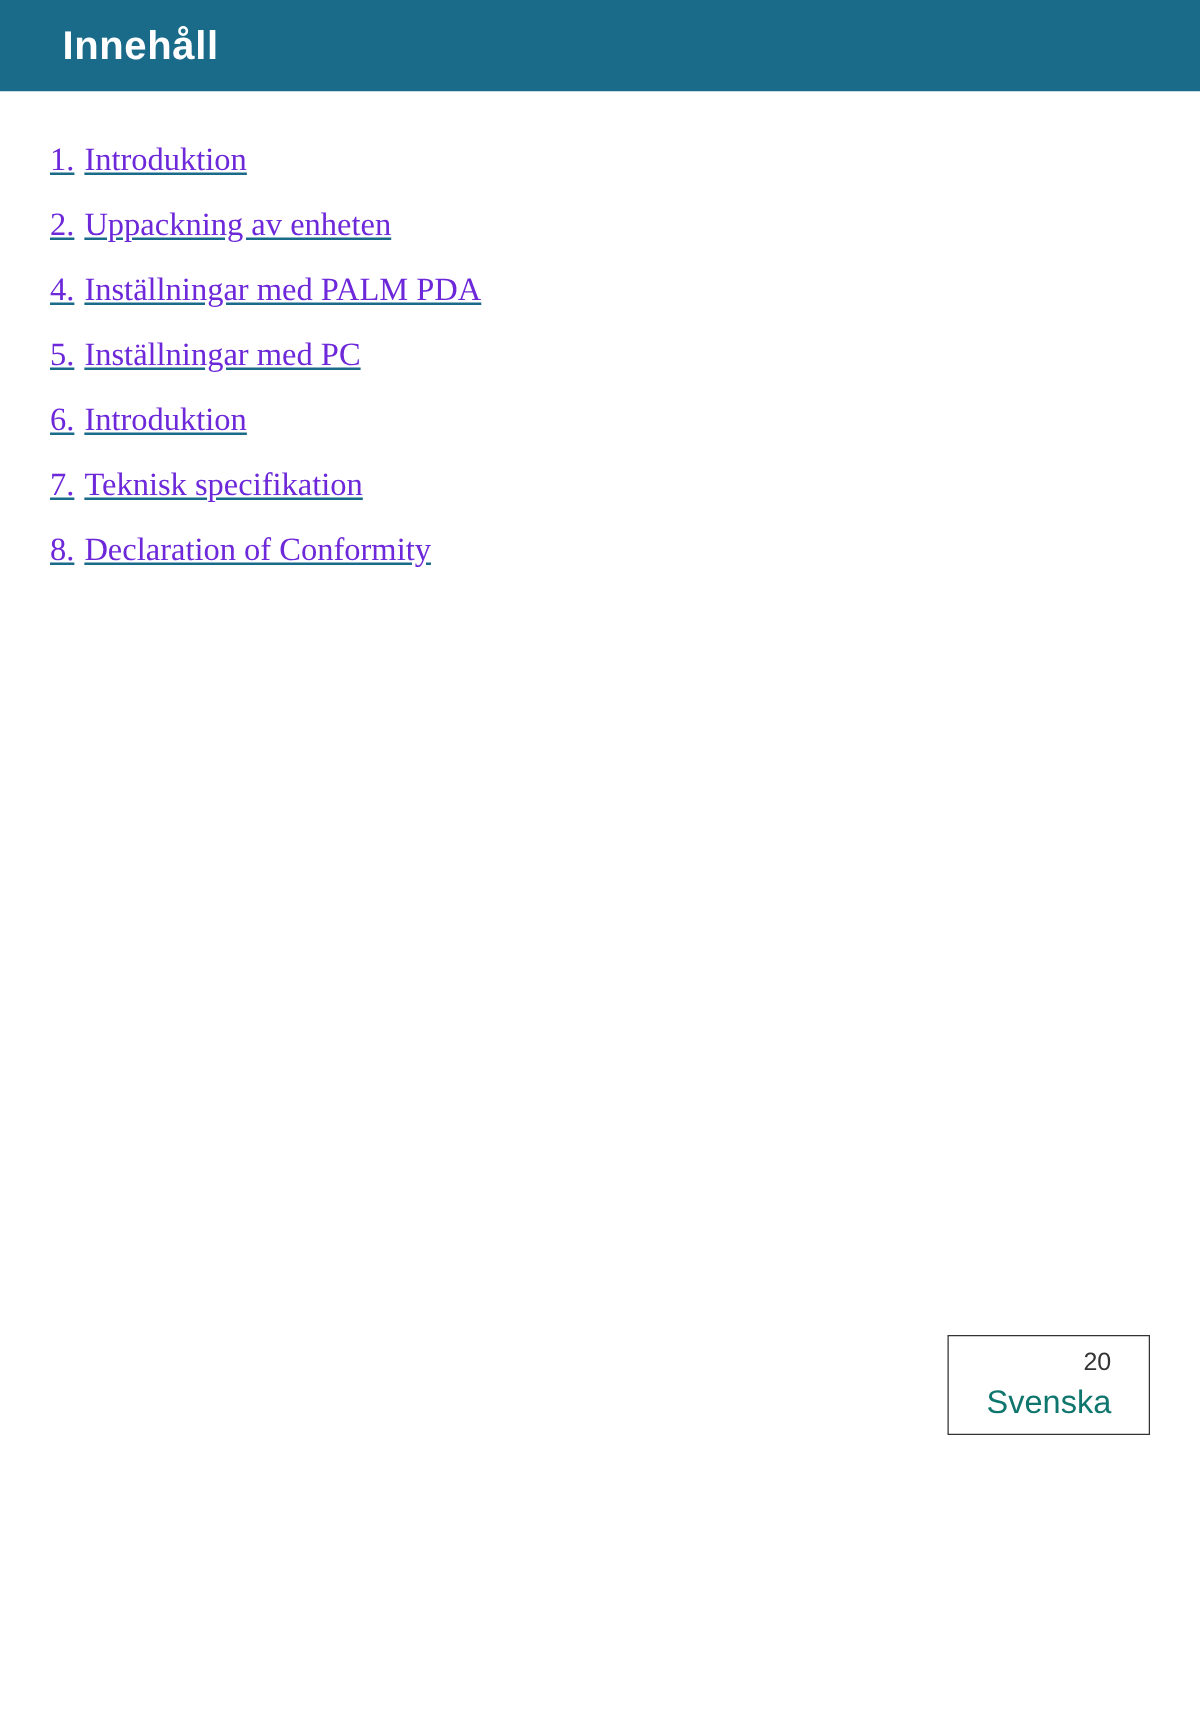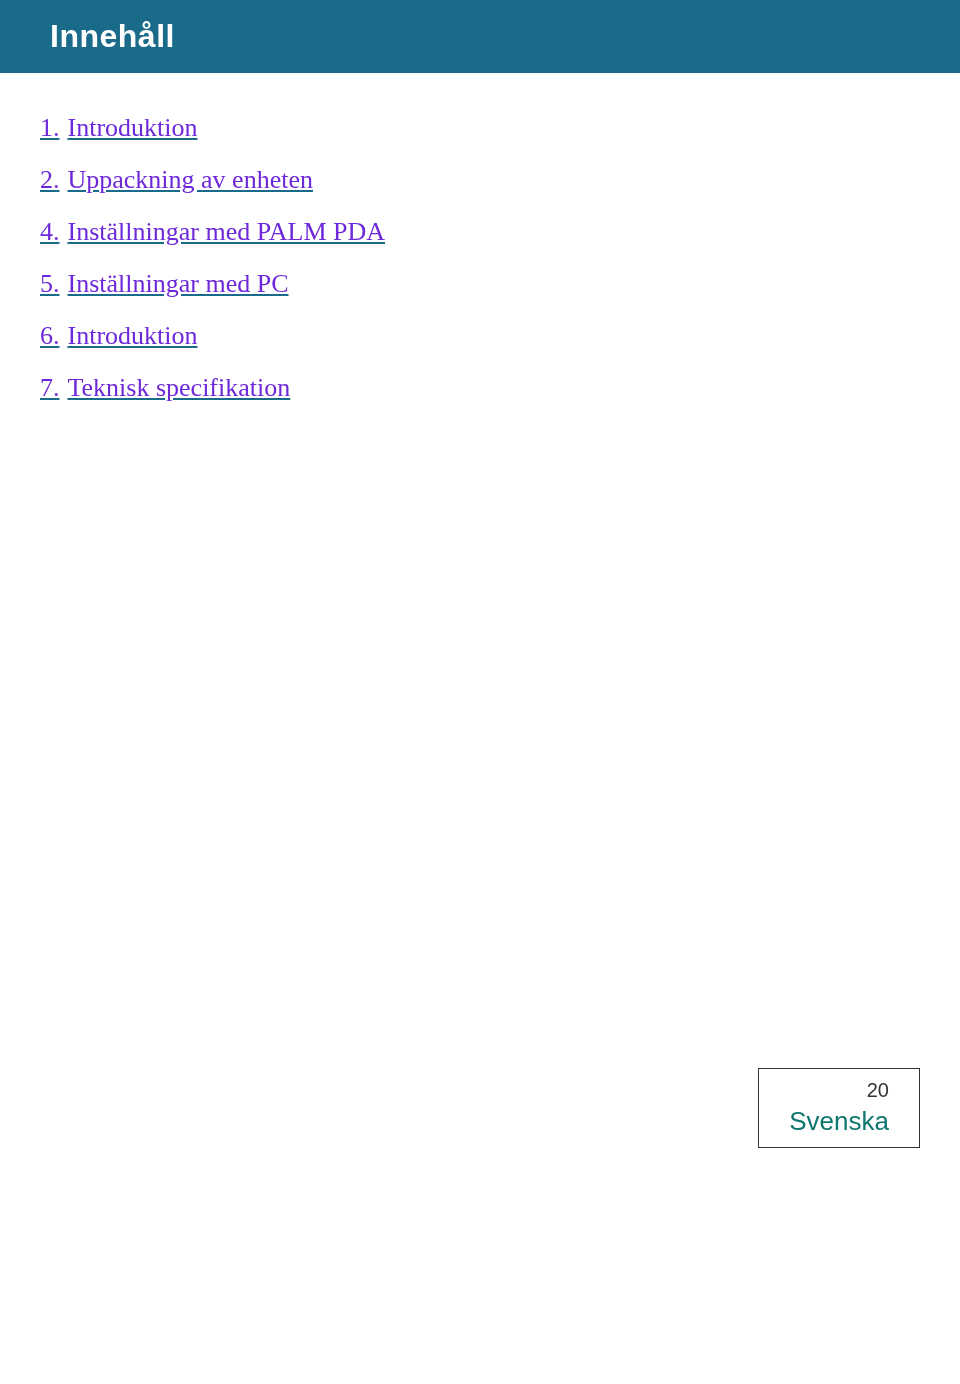"8. Declaration of Conformity" li { html: none -> <li> <a> <span>8.</span><span>Declaration of Conformity</span> </a> </li> }
